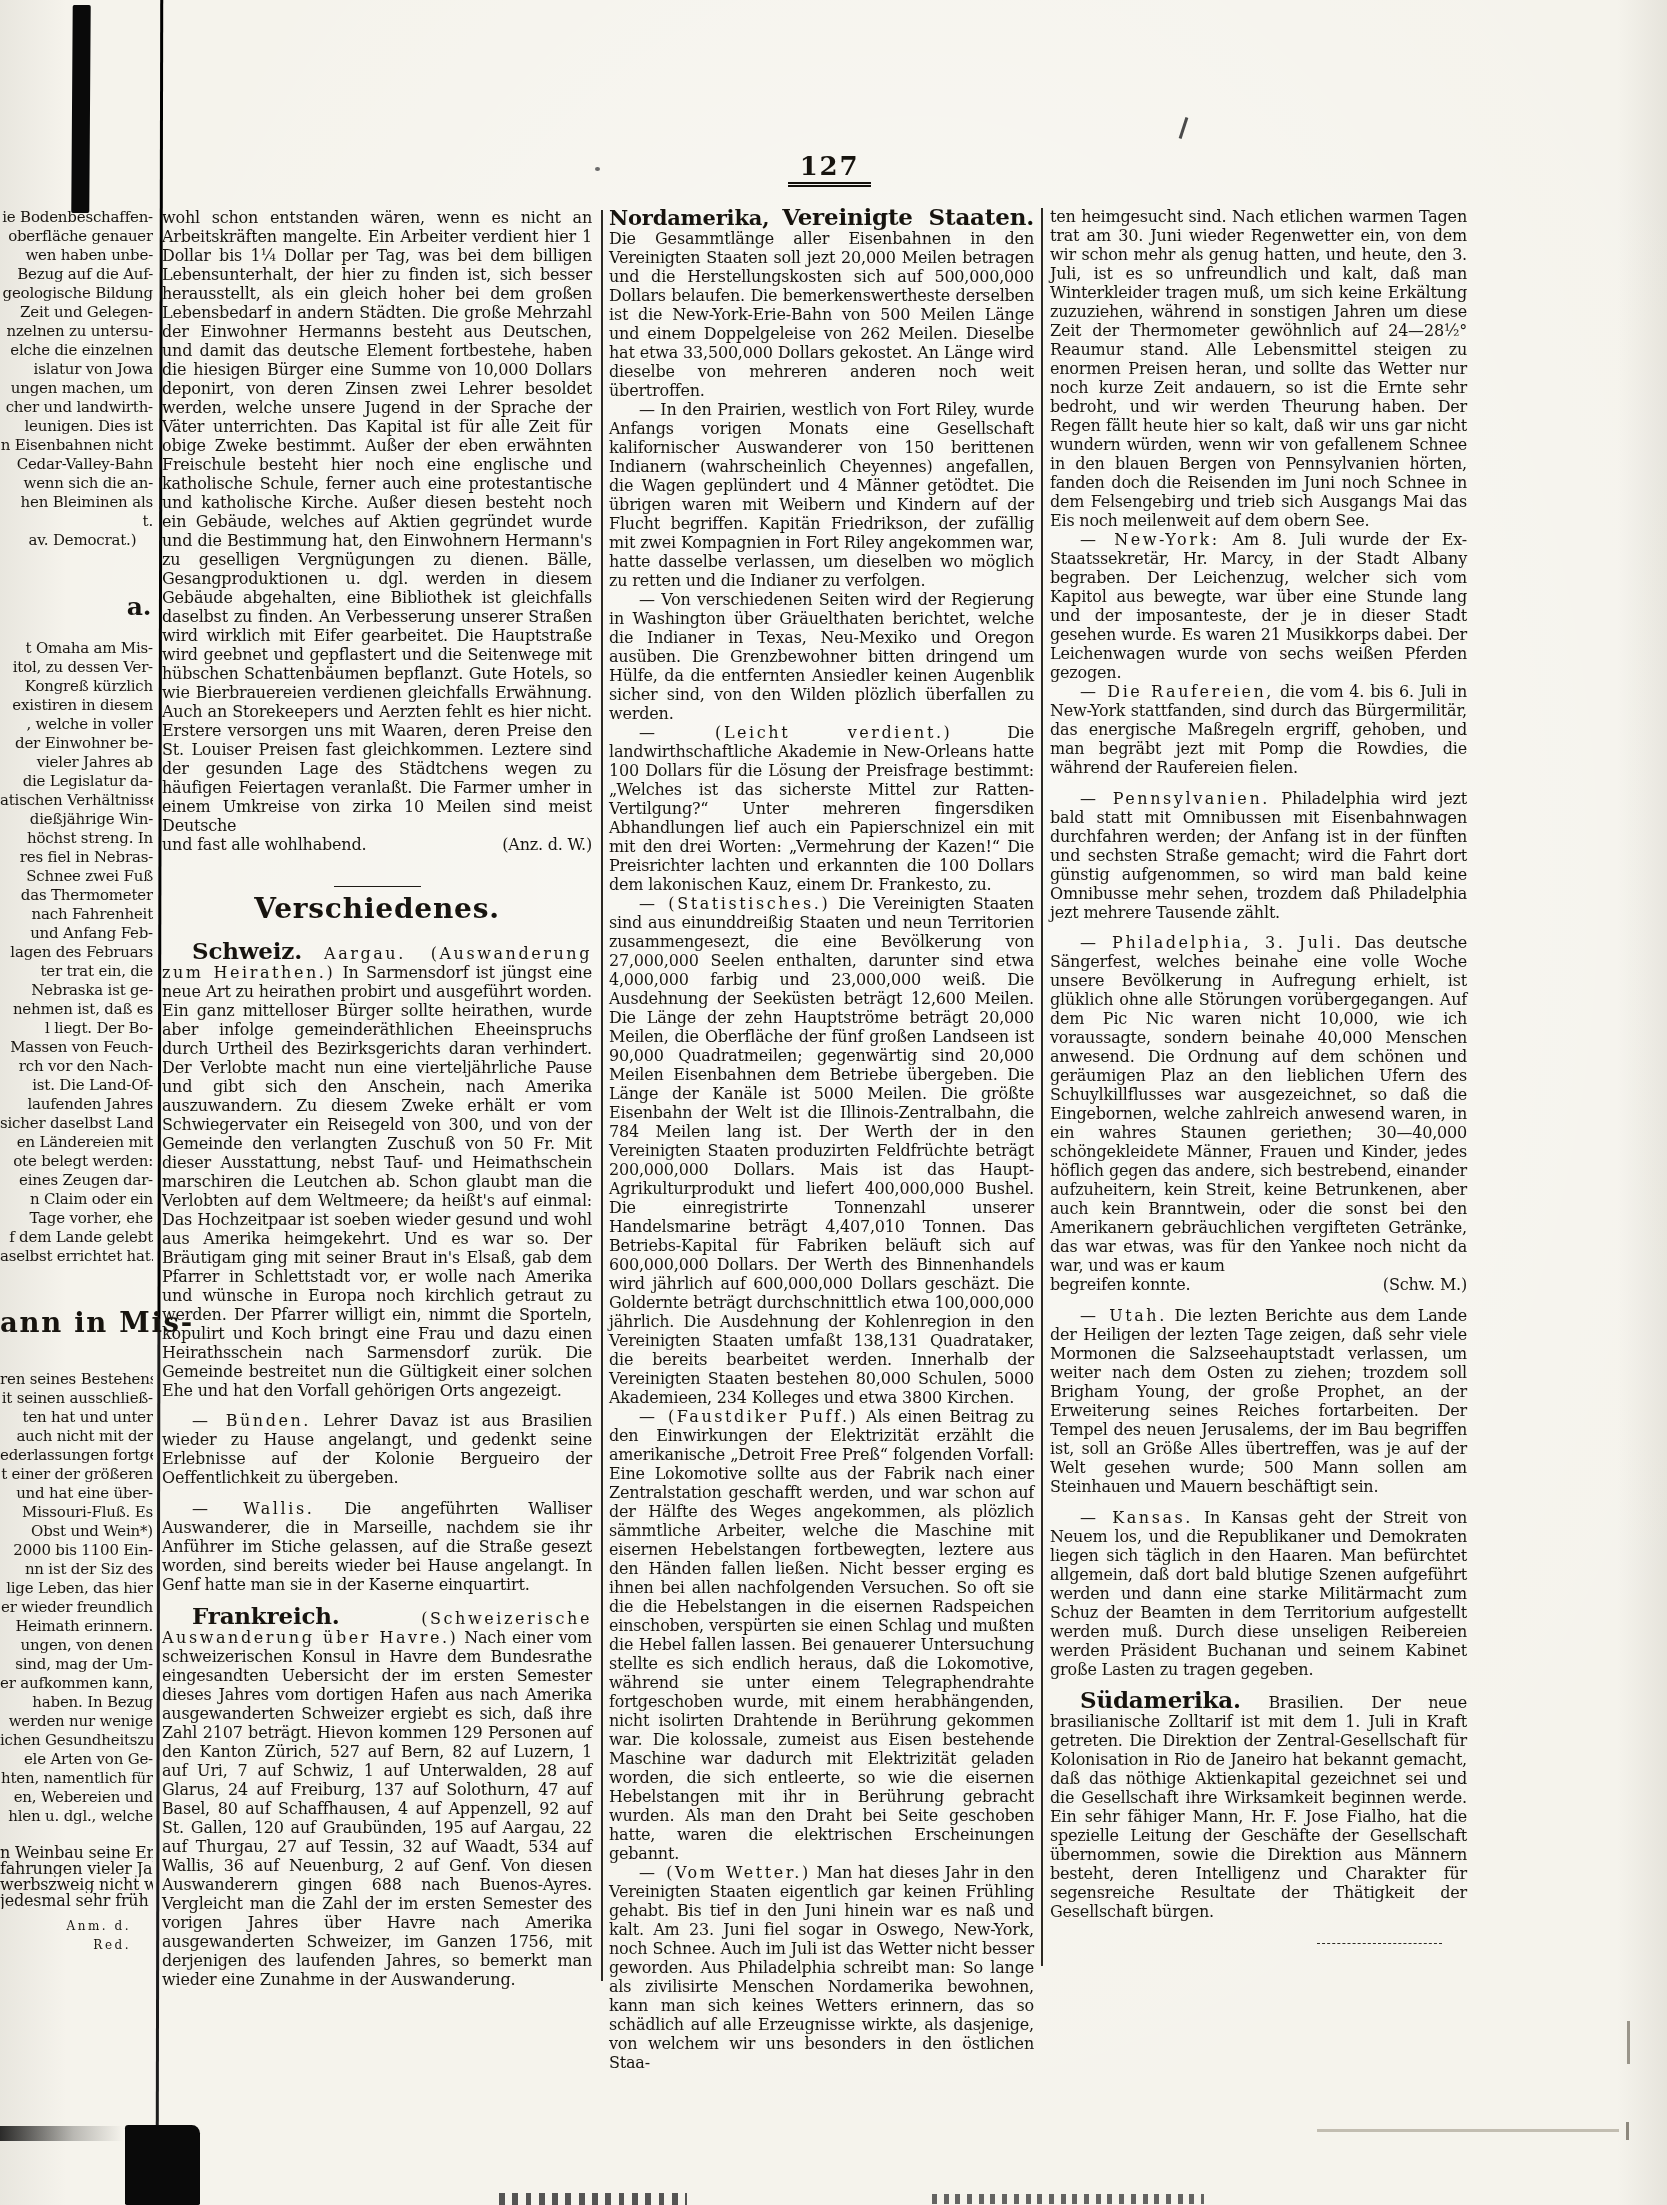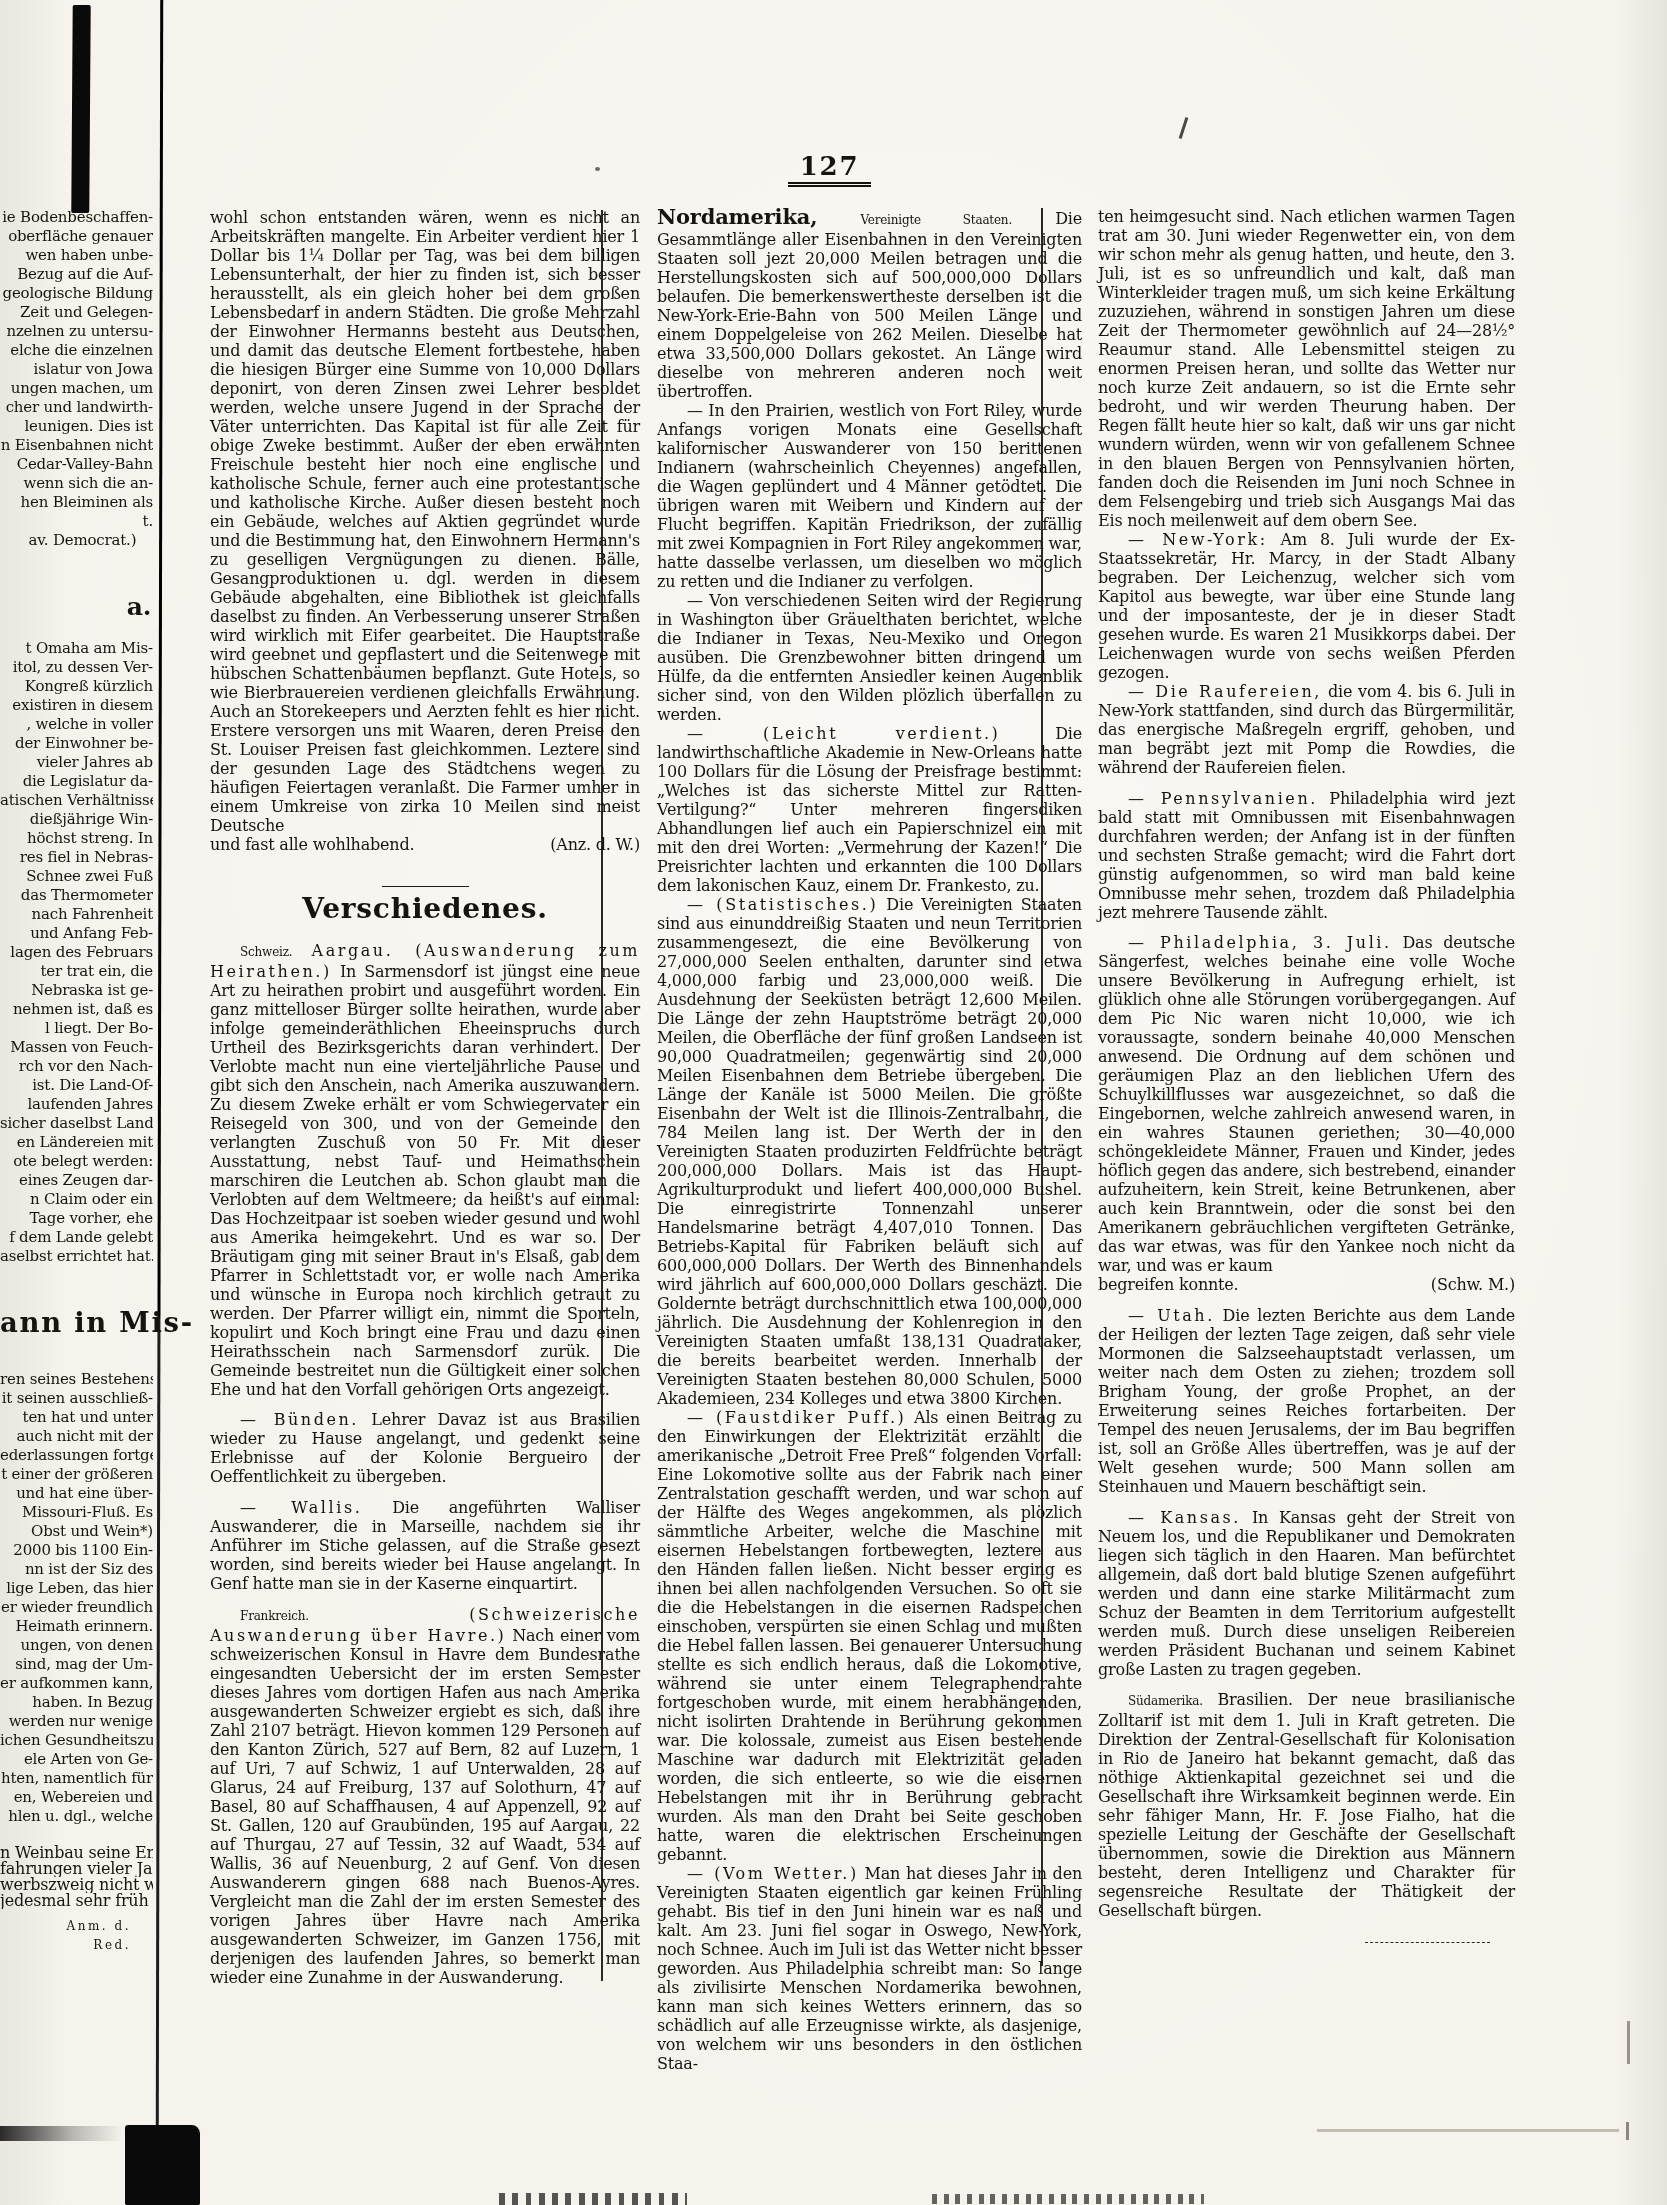"wohl schon entstanden wären, wenn" .col { padding-left: 48px -> none }
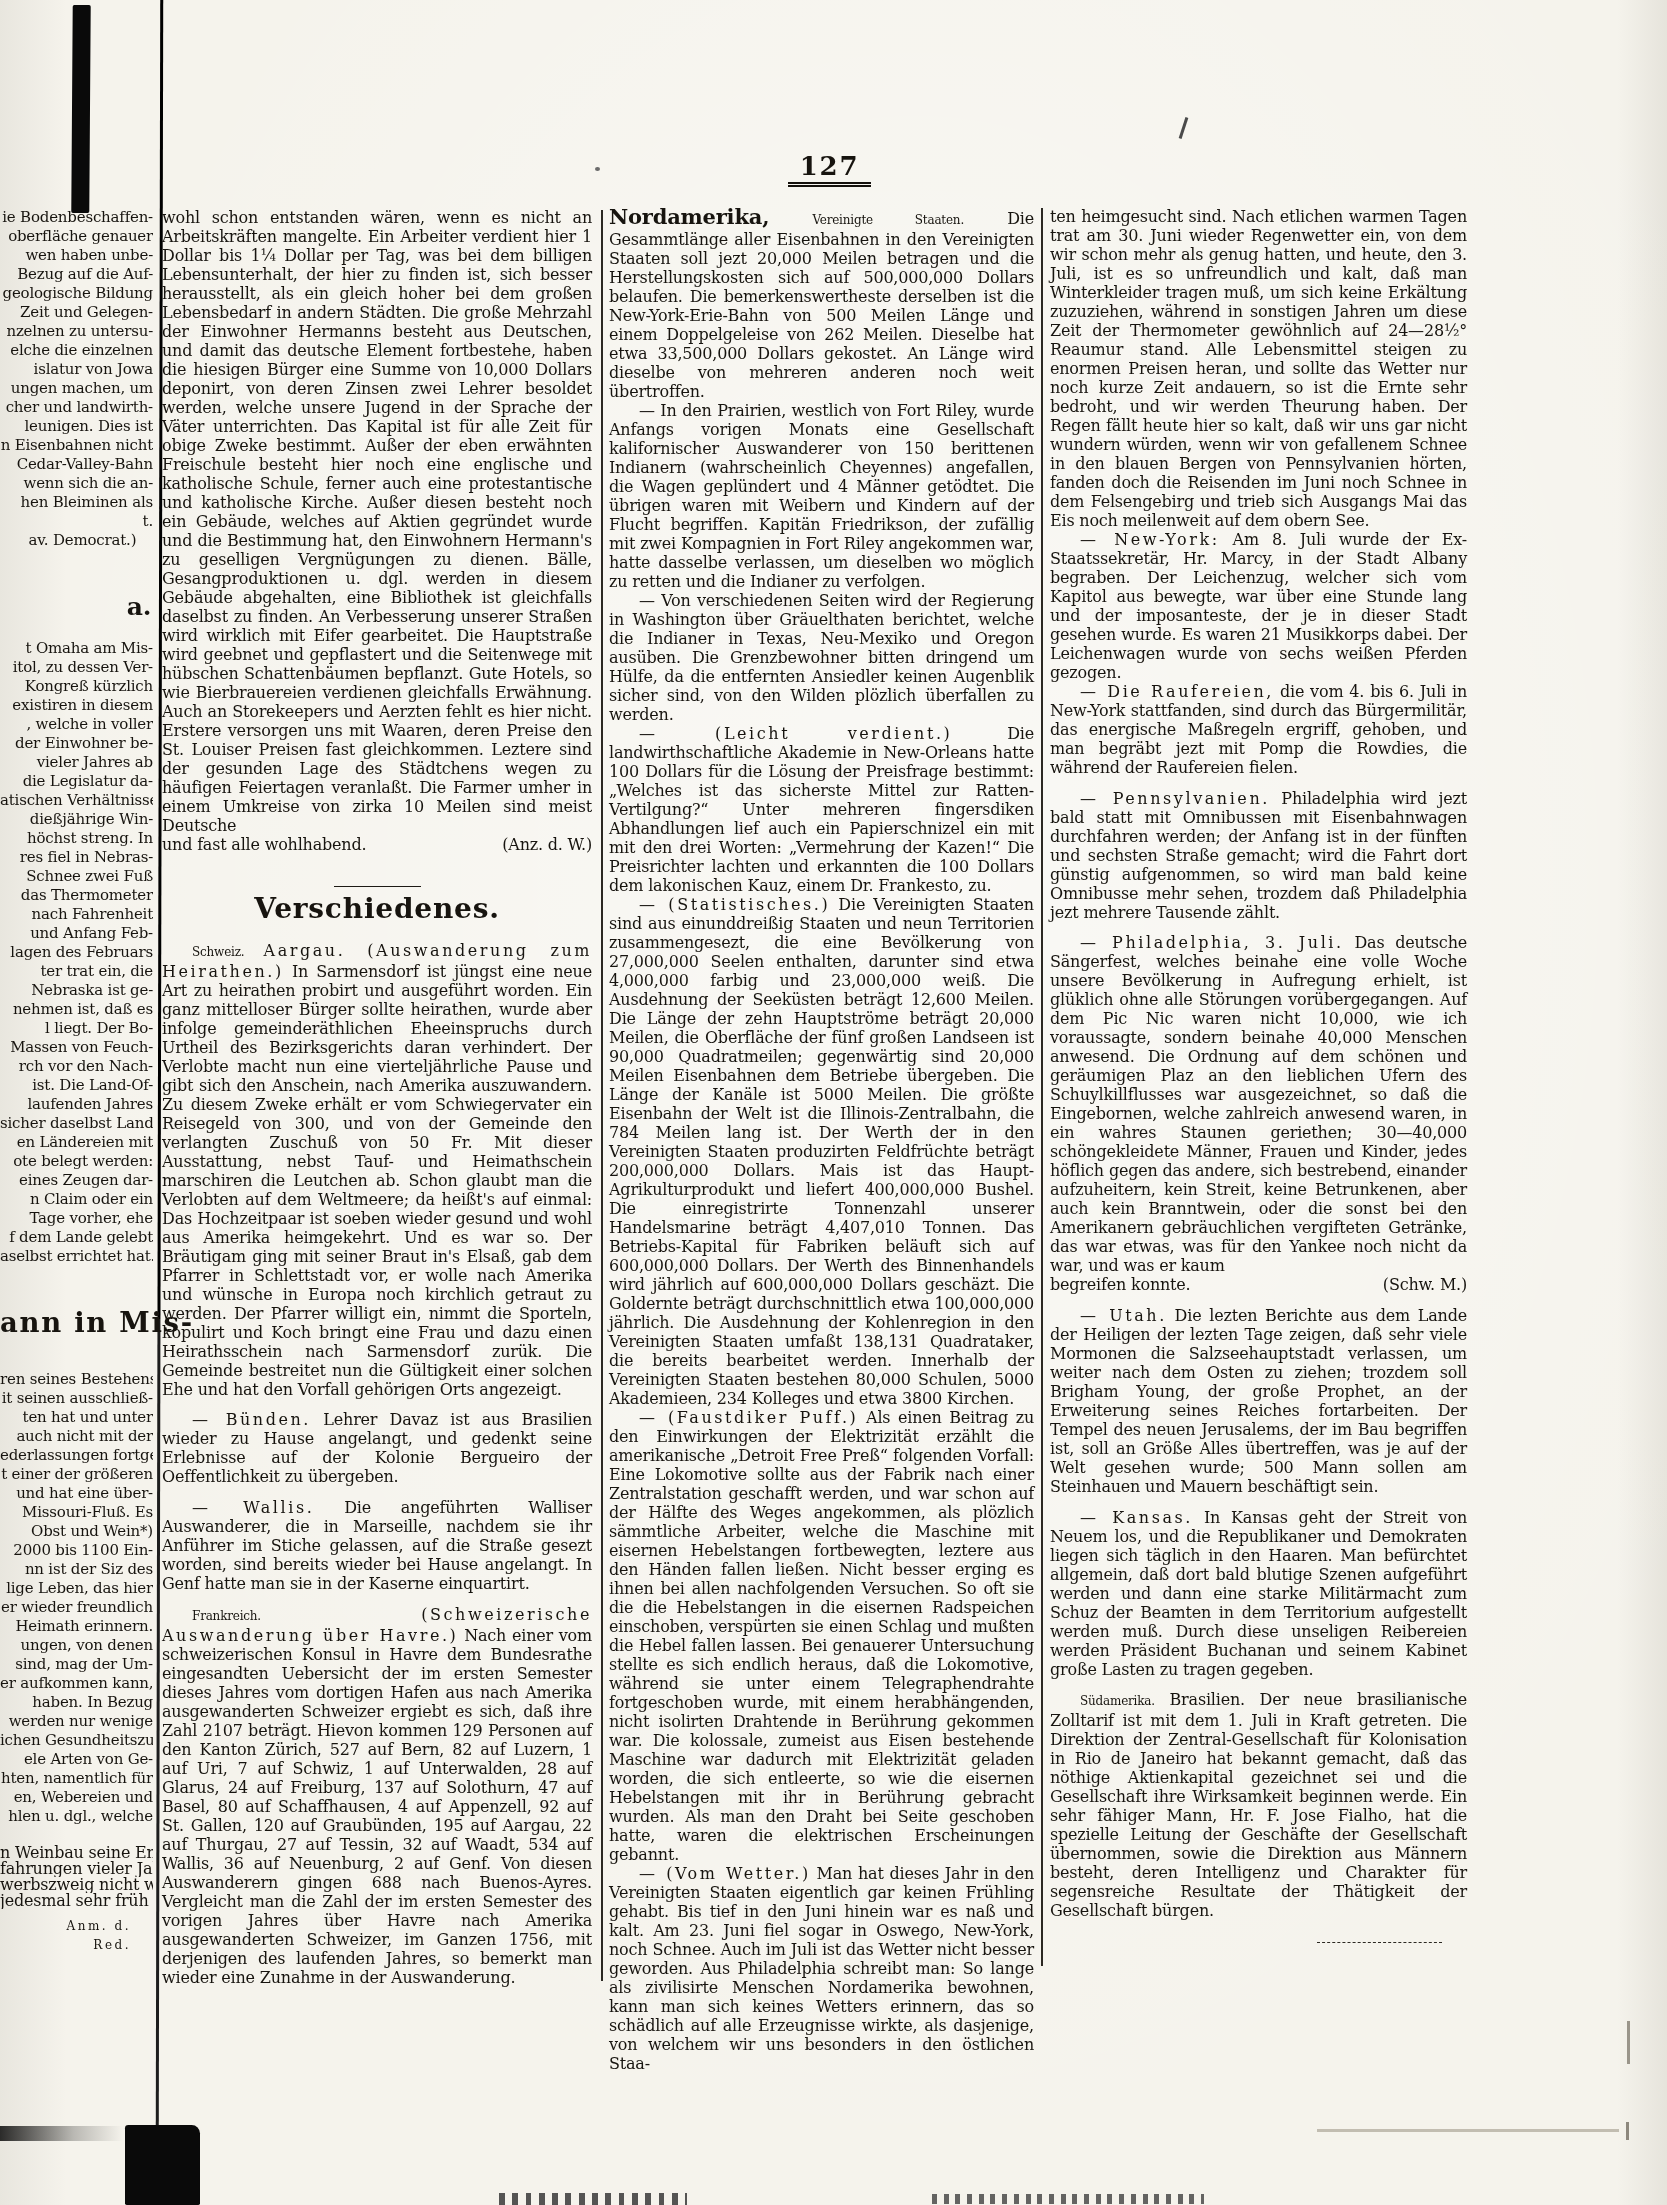"Vereinigte Staaten." .lead-lg { font-size: 12px -> 23px; font-weight: normal -> bold }
